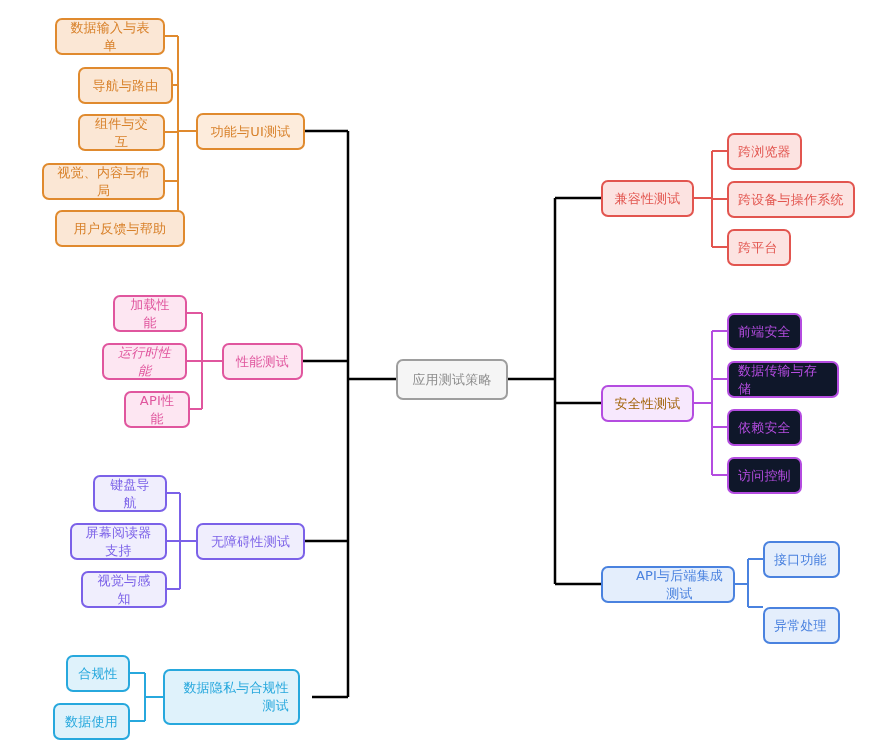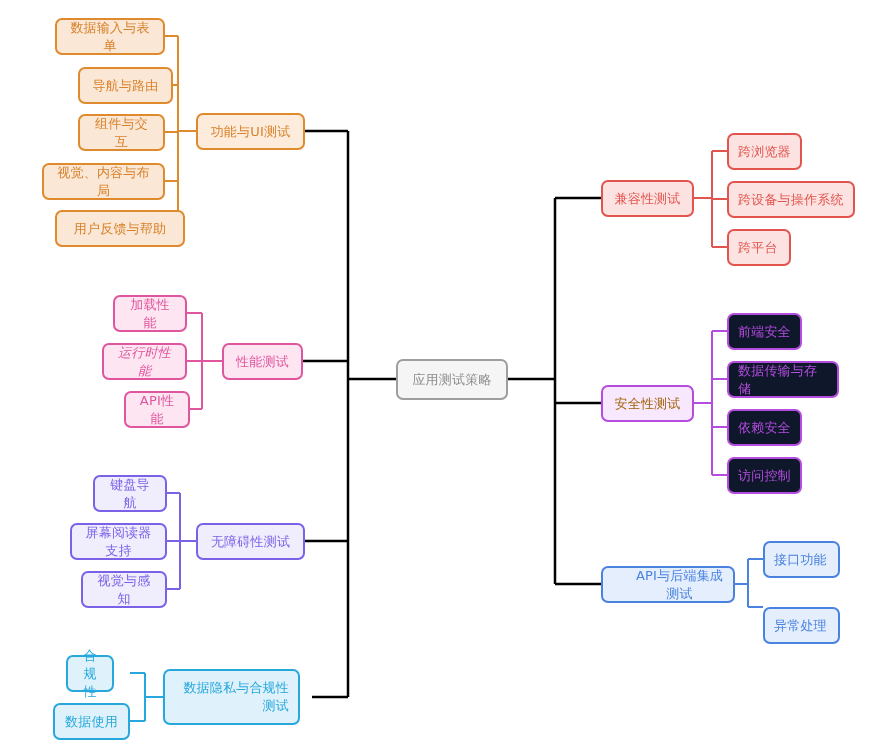"合规性" div.node { width: 48px -> 64px }
